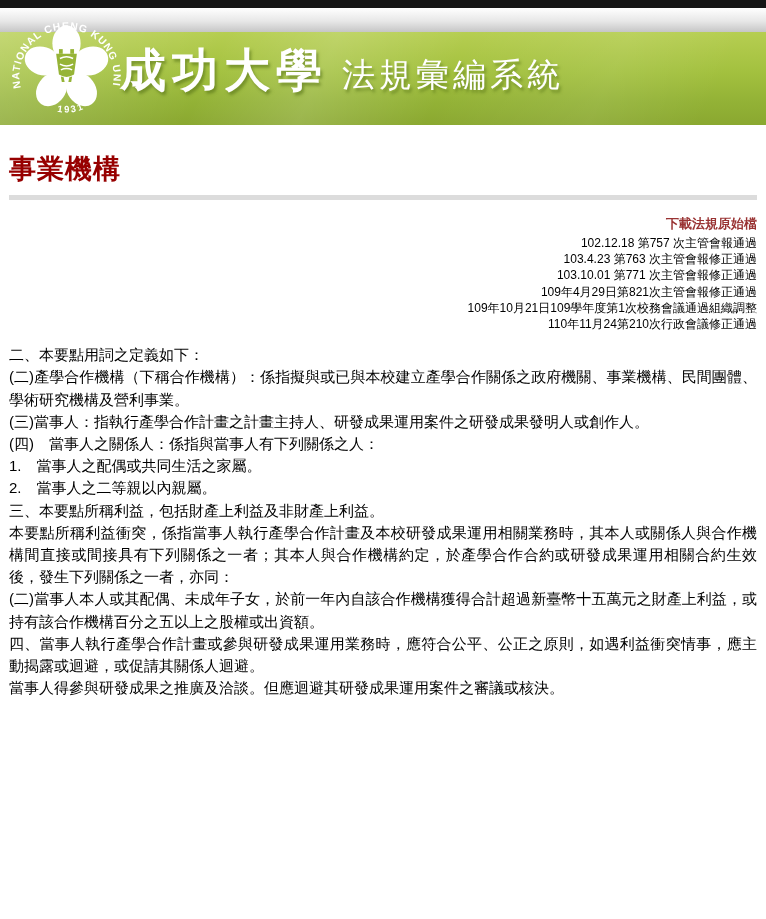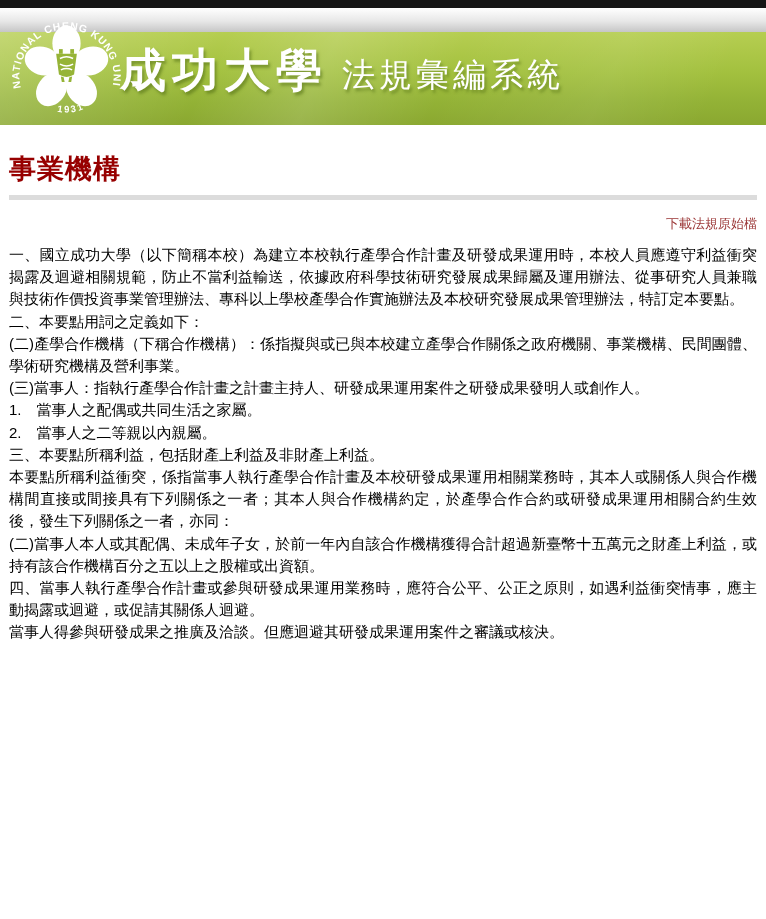"下載法規原始檔" .download-row { font-weight: none -> bold }
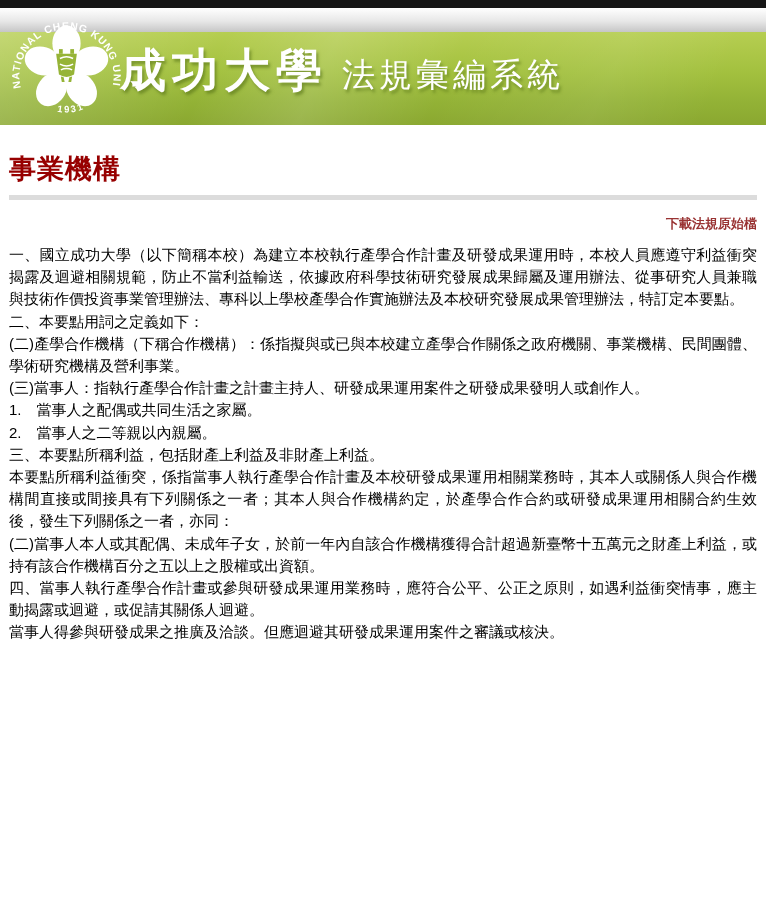"102.12.18 第757 次主管會報通過" div.revisions { html: none -> <div> <div>102.12.18 第757 次主管會報通過</div> <div>103.4.23 第763 次主管會報修正通過</div> <div>103.10.01 第771 次主管會報修正通過</div> <div>109年4月29日第821次主管會報修正通過</div> <div>109年10月21日109學年度第1次校務會議通過組織調整</div> <div>110年11月24第210次行政會議修正通過</div> </div> }
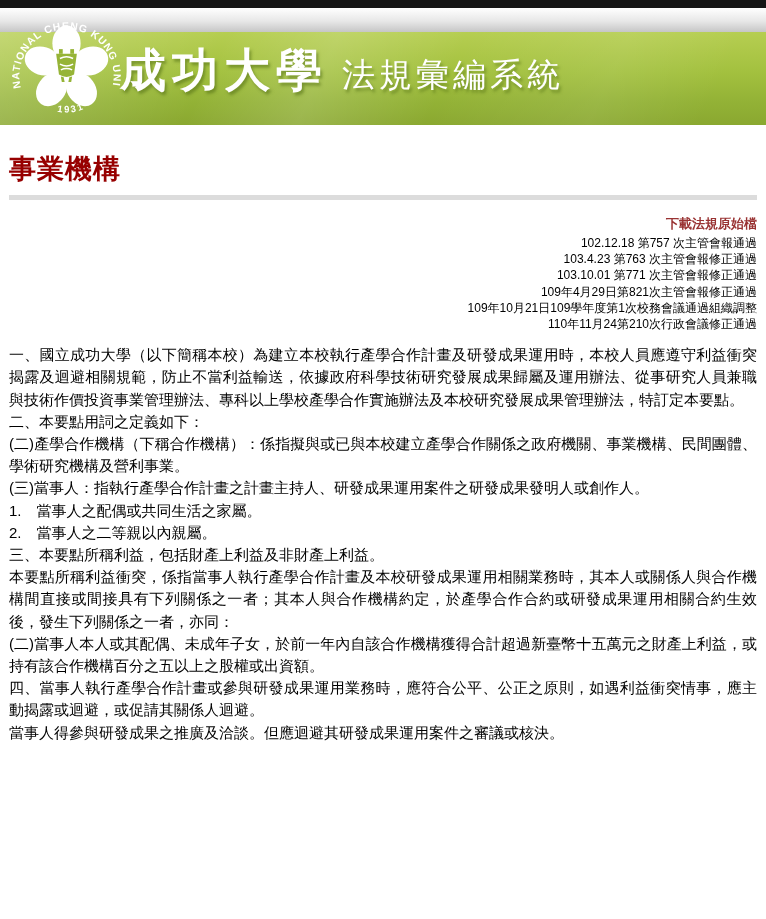"一、國立成功大學（以下簡稱本校）為建立本校執行產學合作計畫及研發成果運用時，本校" p { html: <p>一、國立成功大學（以下簡稱本校）為建立本校執行產學合作計畫及研發成果運用時，本校人員應遵守利益衝突揭露及迴避相關規範，防止不當利益輸送，依據政府科學技術研究發展成果歸屬及運用辦法、從事研究人員兼職與技術作價投資事業管理辦法、專科以上學校產學合作實施辦法及本校研究發展成果管理辦法，特訂定本要點。</p> -> none }
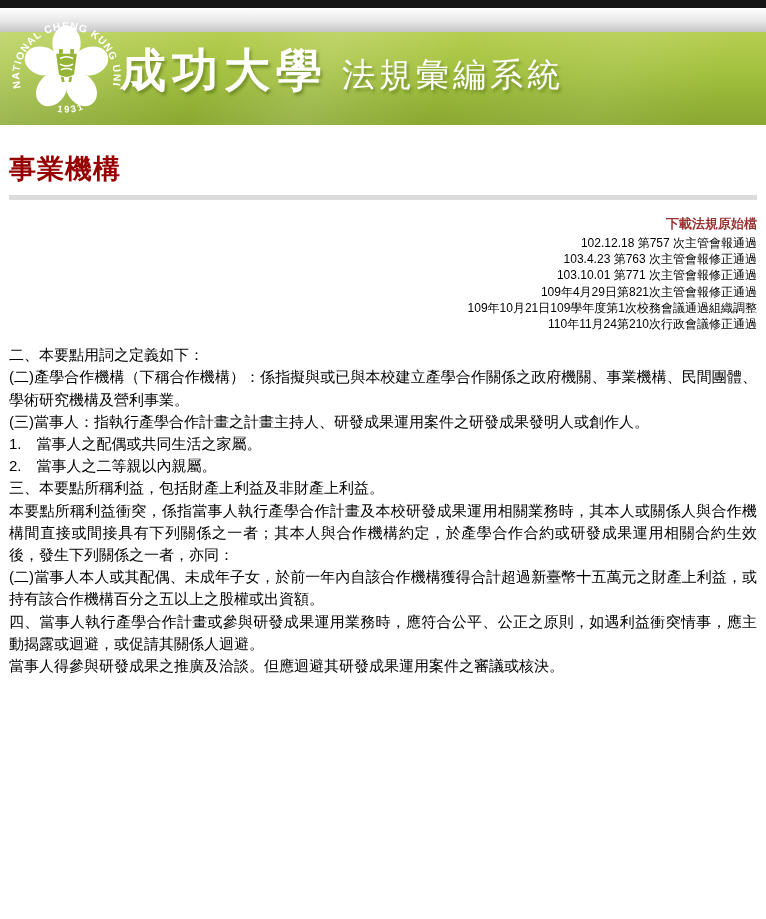"(四) 當事人之關係人：係指與當事人有下列關係之人：" p { html: none -> <p>(四) 當事人之關係人：係指與當事人有下列關係之人：</p> }
